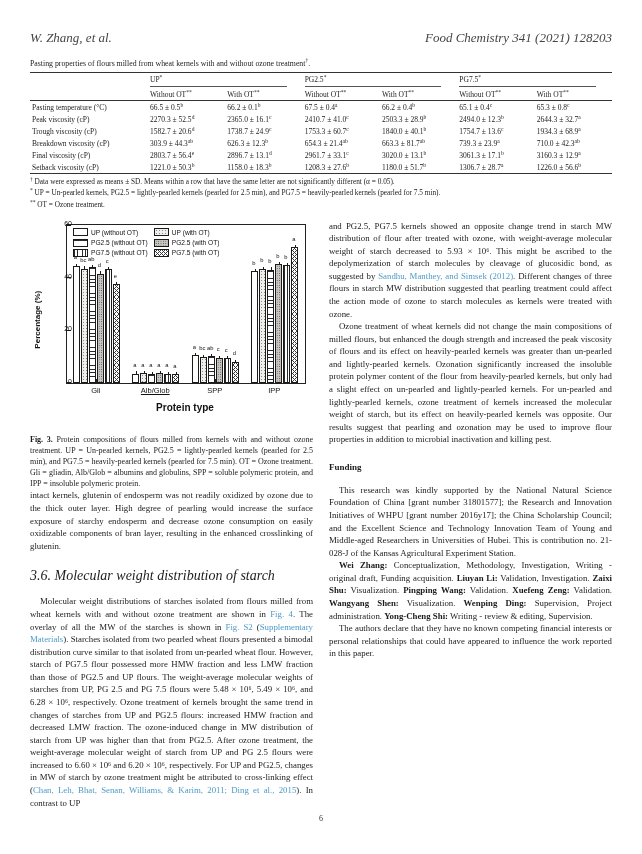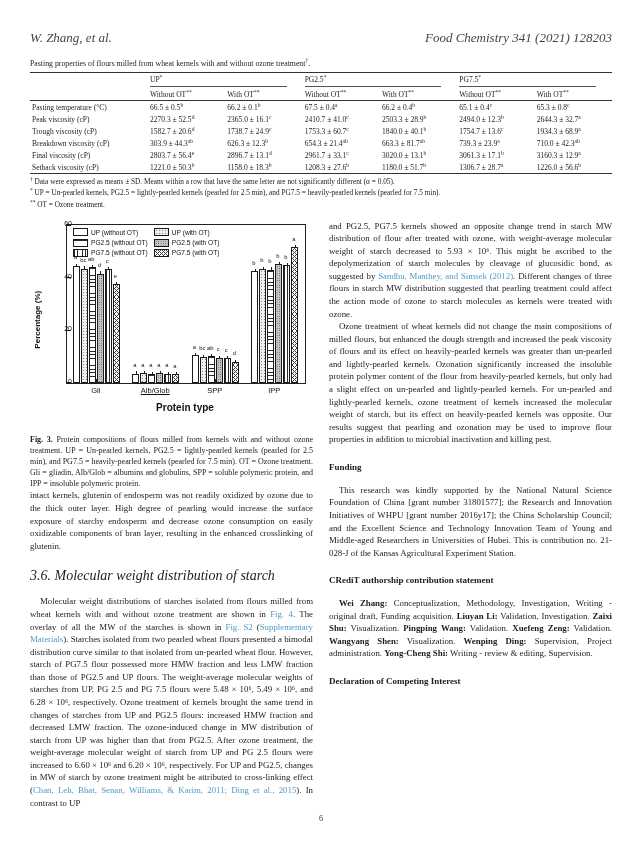"CRediT authorship contribution statement" div.sec-heading { html: <div>CRediT authorship contribution statement</div> -> none }
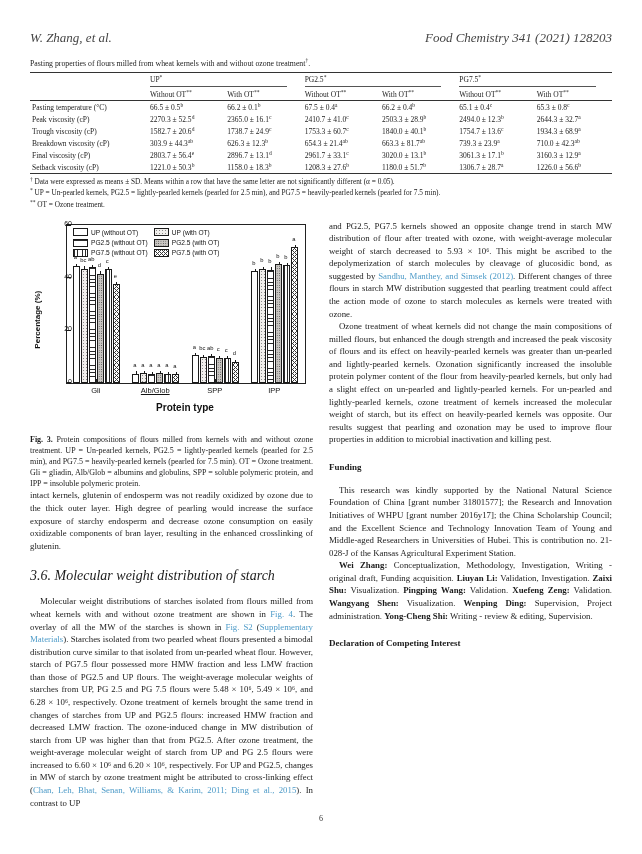"The authors declare that they" p.para { html: none -> <p><span>The authors declare that they have no known competing financial interests or personal relationships that could have appeared to influence the work reported in this paper.</span></p> }
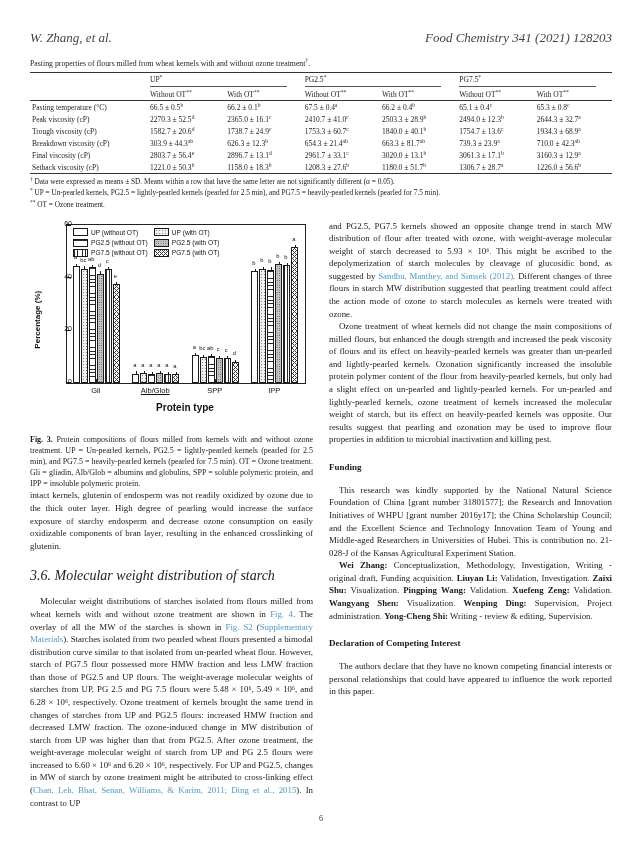"Declaration of Competing Interest" div.sec-heading { html: <div>Declaration of Competing Interest</div> -> none }
